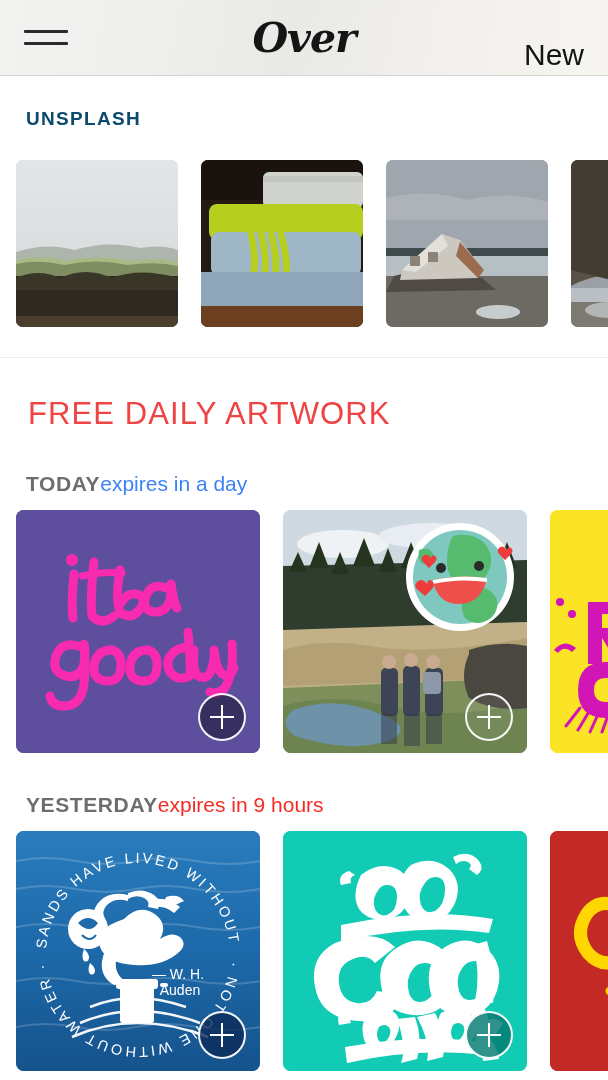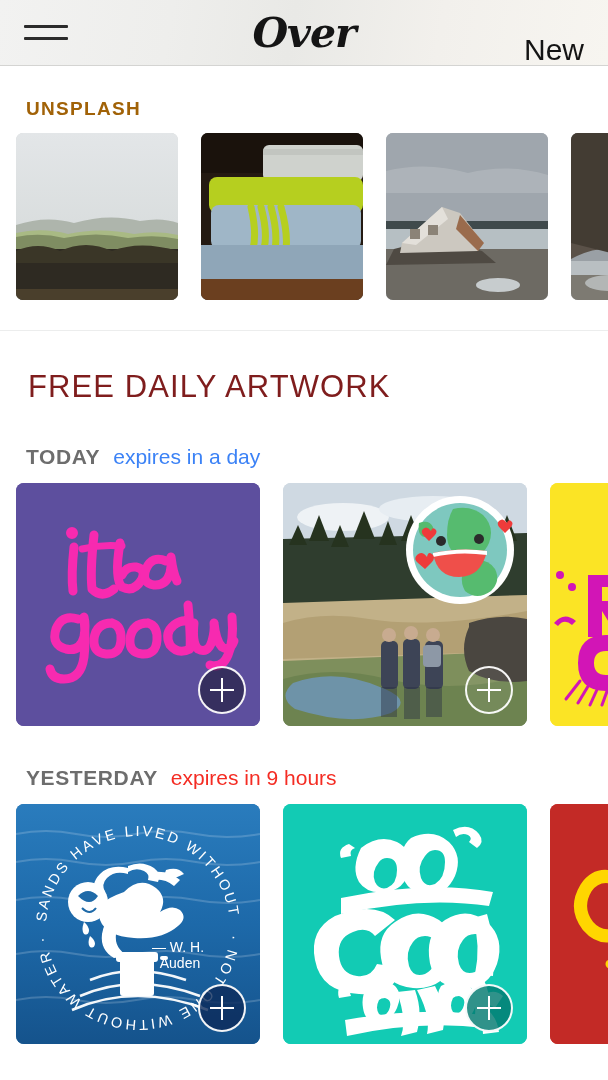"Over" .header { height: 66px -> 76px }
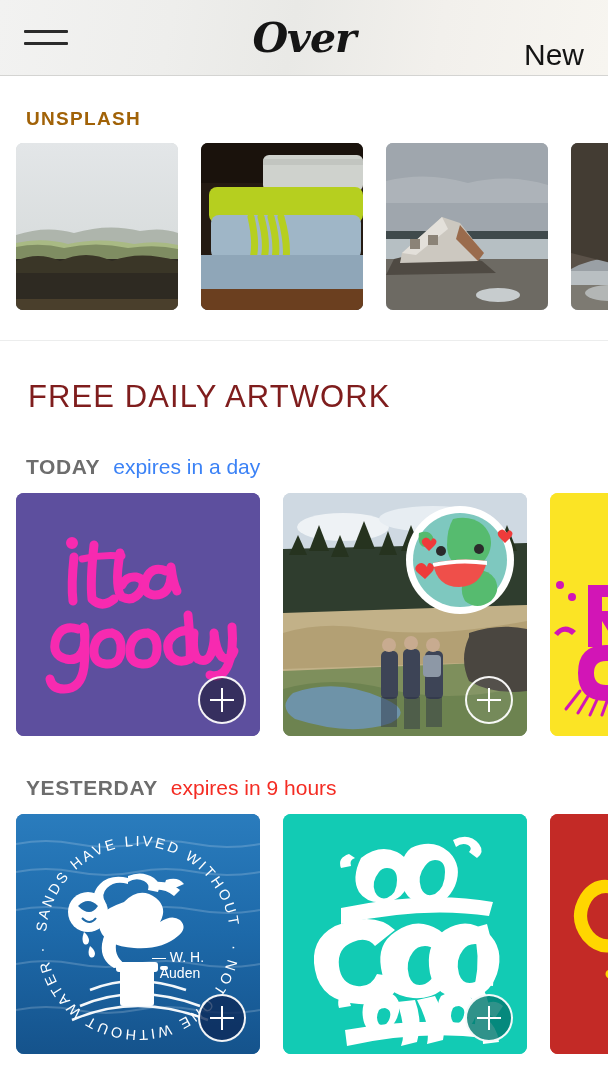"UNSPLASH" .unsplash-label { color: #a16207 -> #0c4a6e; padding-bottom: 13px -> 30px }
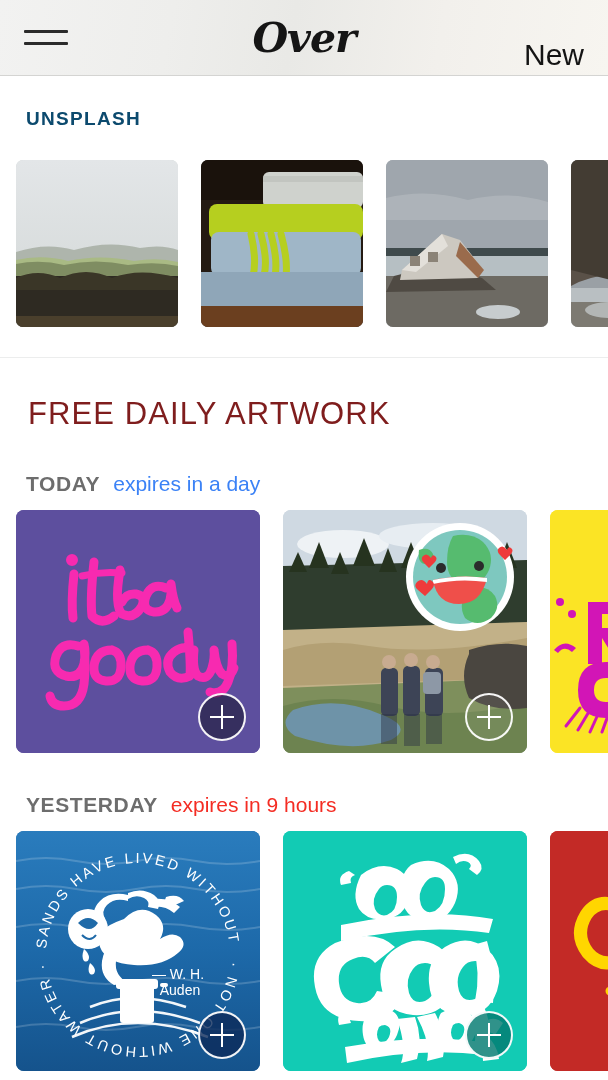"FREE DAILY ARTWORK" .artwork-heading { color: #7f1d1d -> #ef4444 }
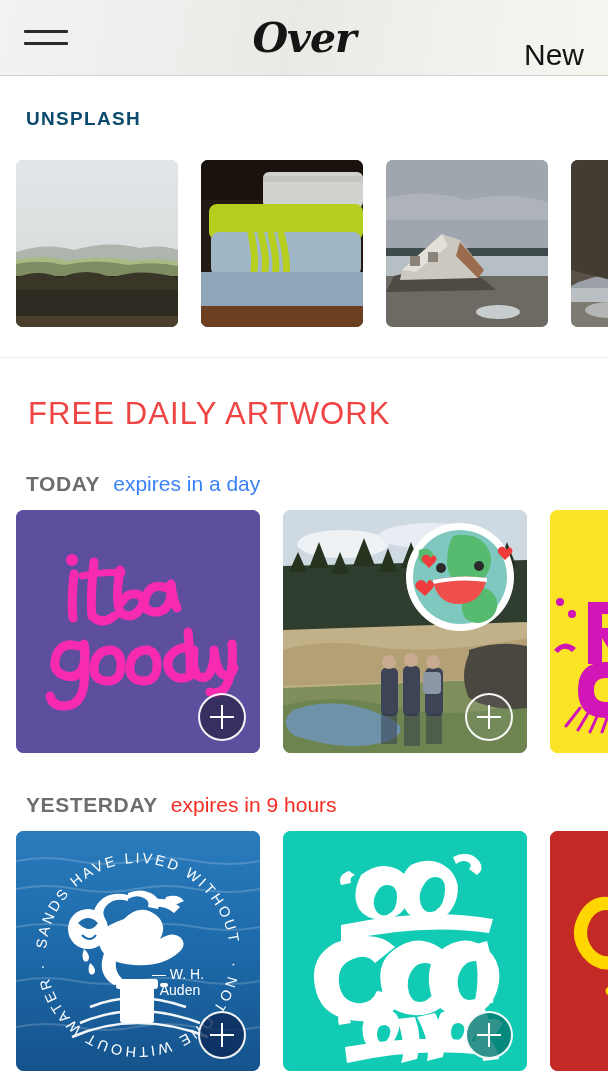"TODAY" .day-row { gap: 13px -> none }
